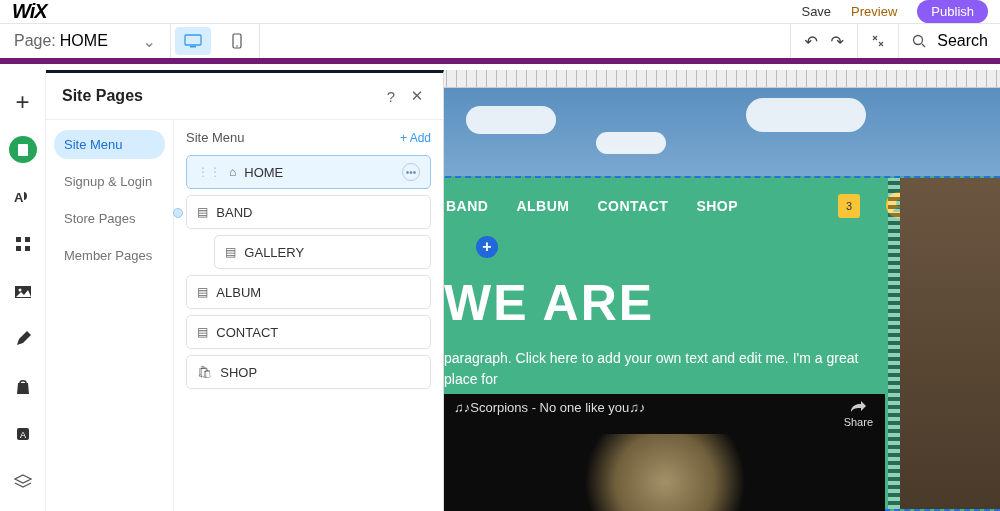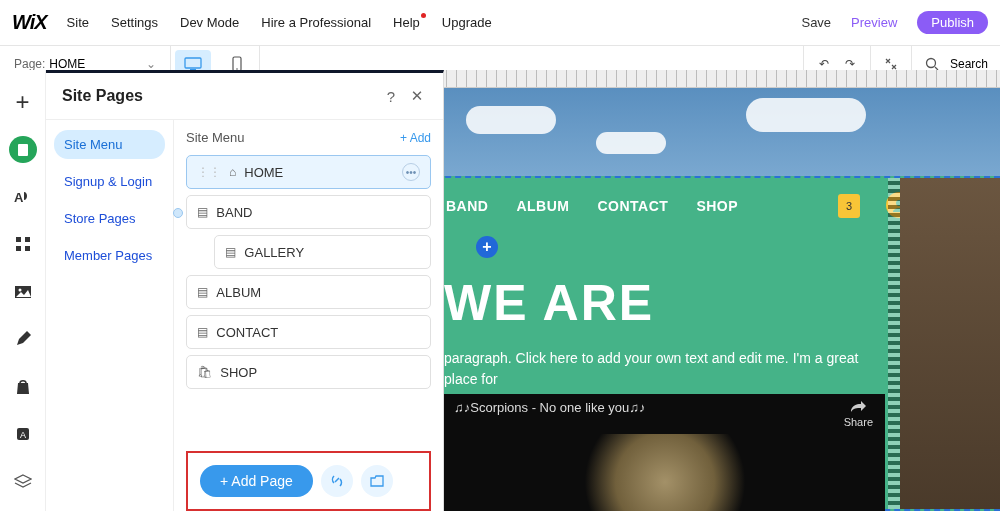"WiX" .topbar { height: 46px -> 24px }
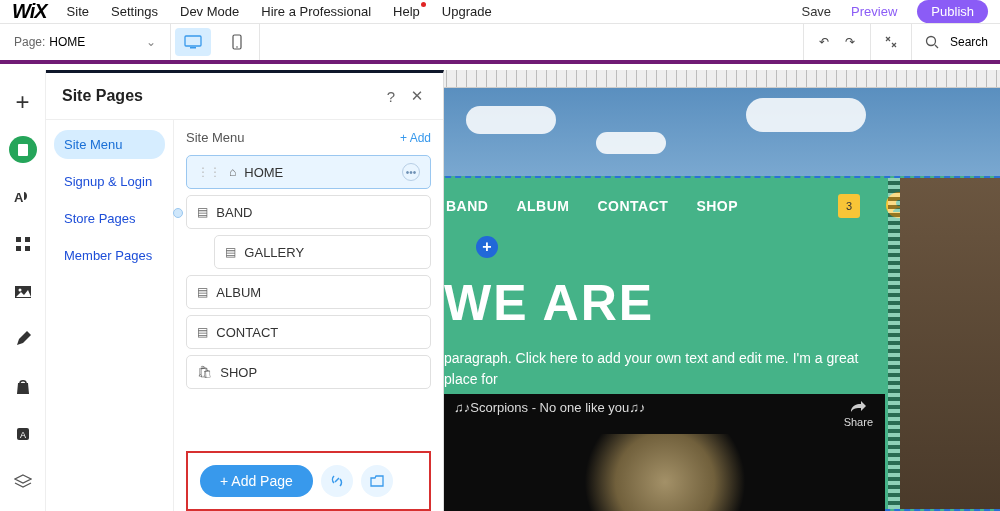"Site" div.top-menu { html: <div> <span>Site</span> <span>Settings</span> <span>Dev Mode</span> <span>Hire a Professional</span> <span><span>Help</span><span></span></span> <span>Upgrade</span> </div> -> none }
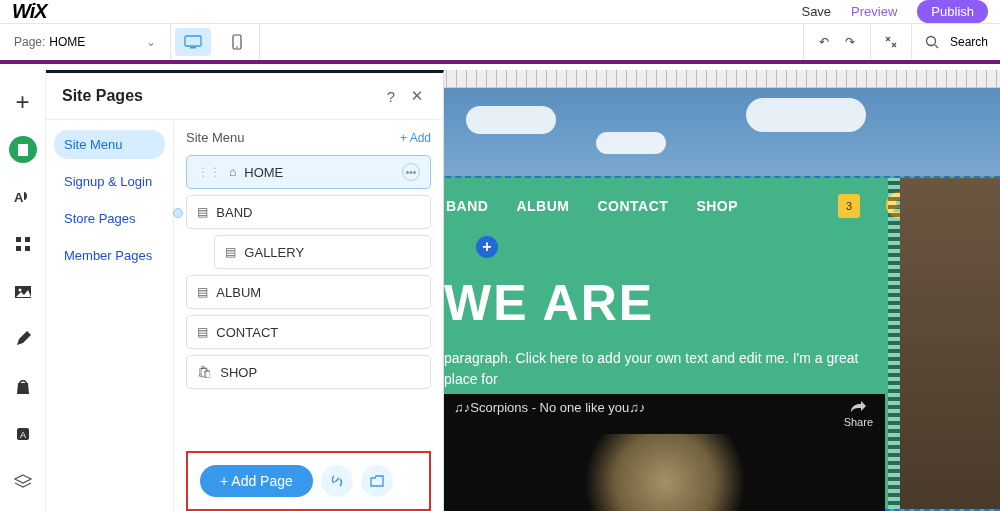"Preview" .preview { color: #8b5cf6 -> #a16207 }
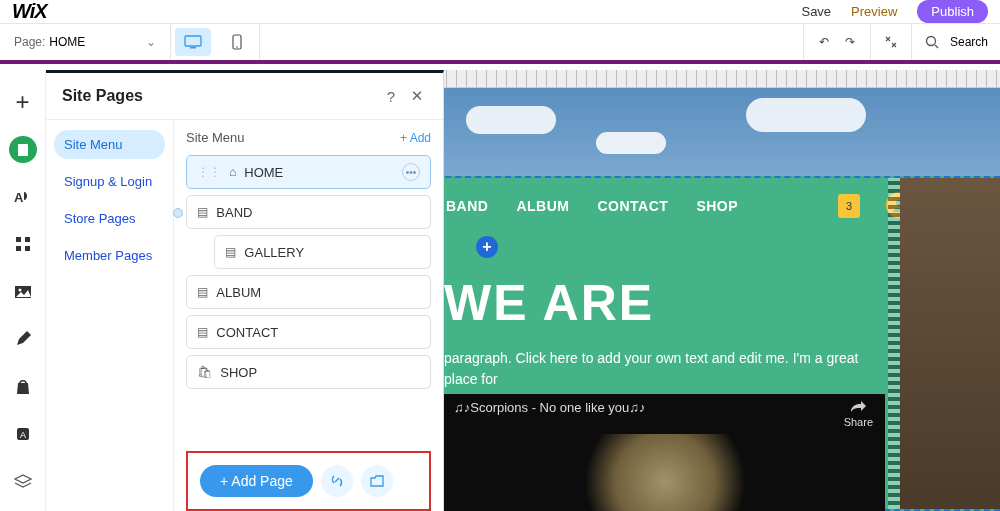"Page:" .toolbar { border-bottom: 4px solid #701a75 -> 6px solid #701a75; font-size: 12px -> 16px }
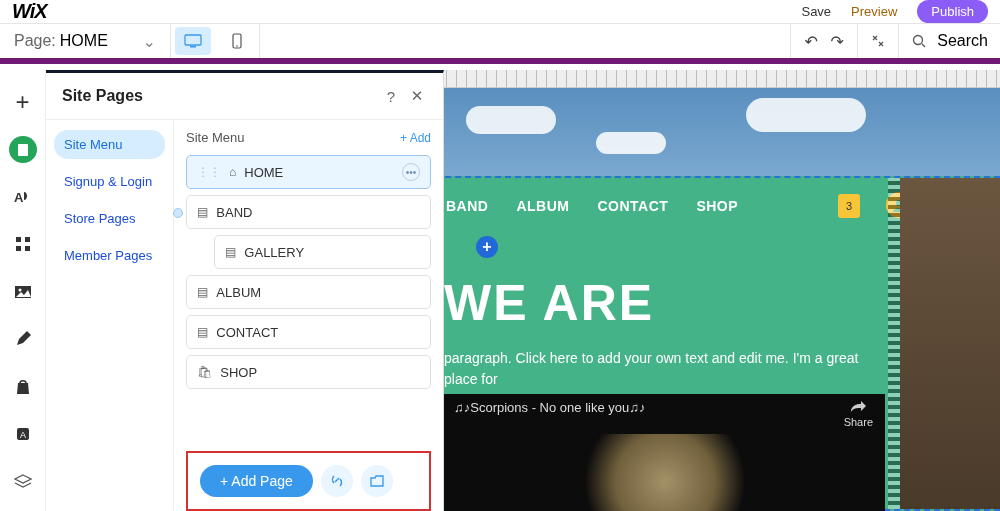"Signup & Login" .nav-item { color: #1d4ed8 -> #737373 }
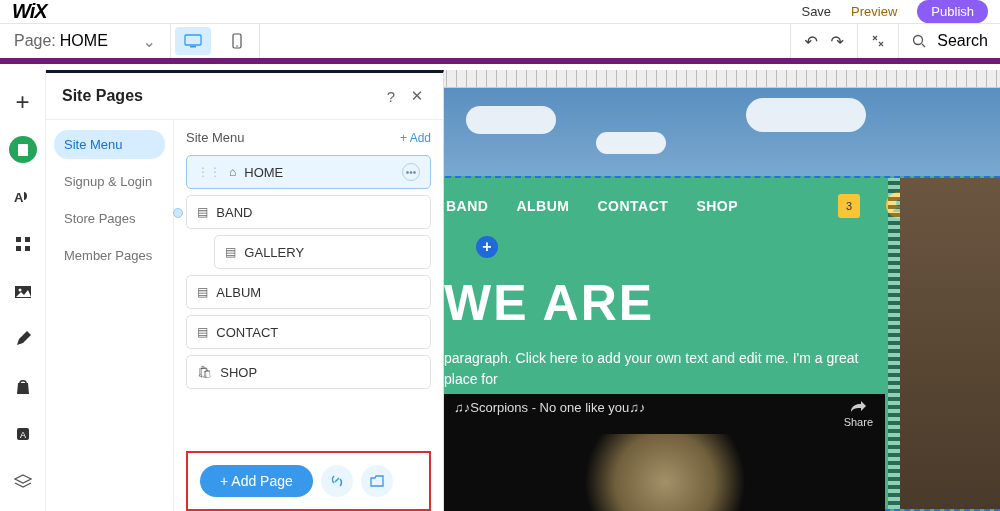"+ Add Page" div.panel-footer { html: <div> <div>+ Add Page</div> <div> <svg> <path></path> </svg> </div> <div> <svg> <path></path> </svg> </div> </div> -> none }
